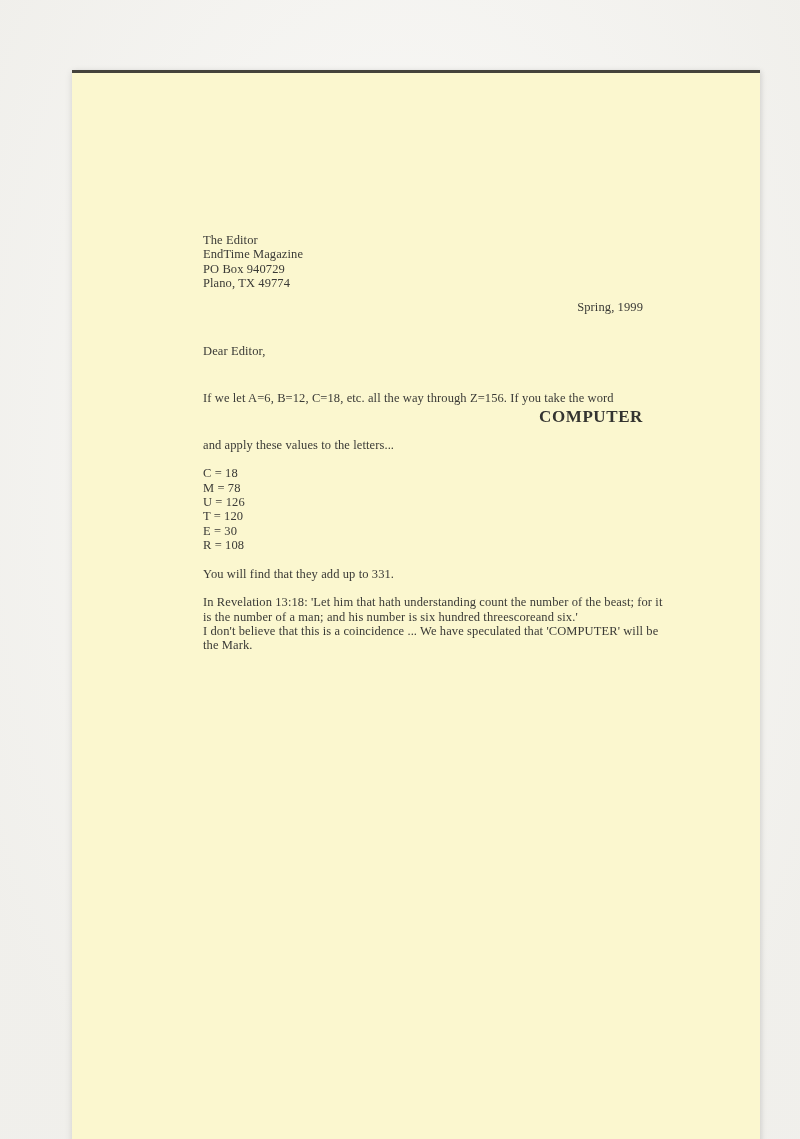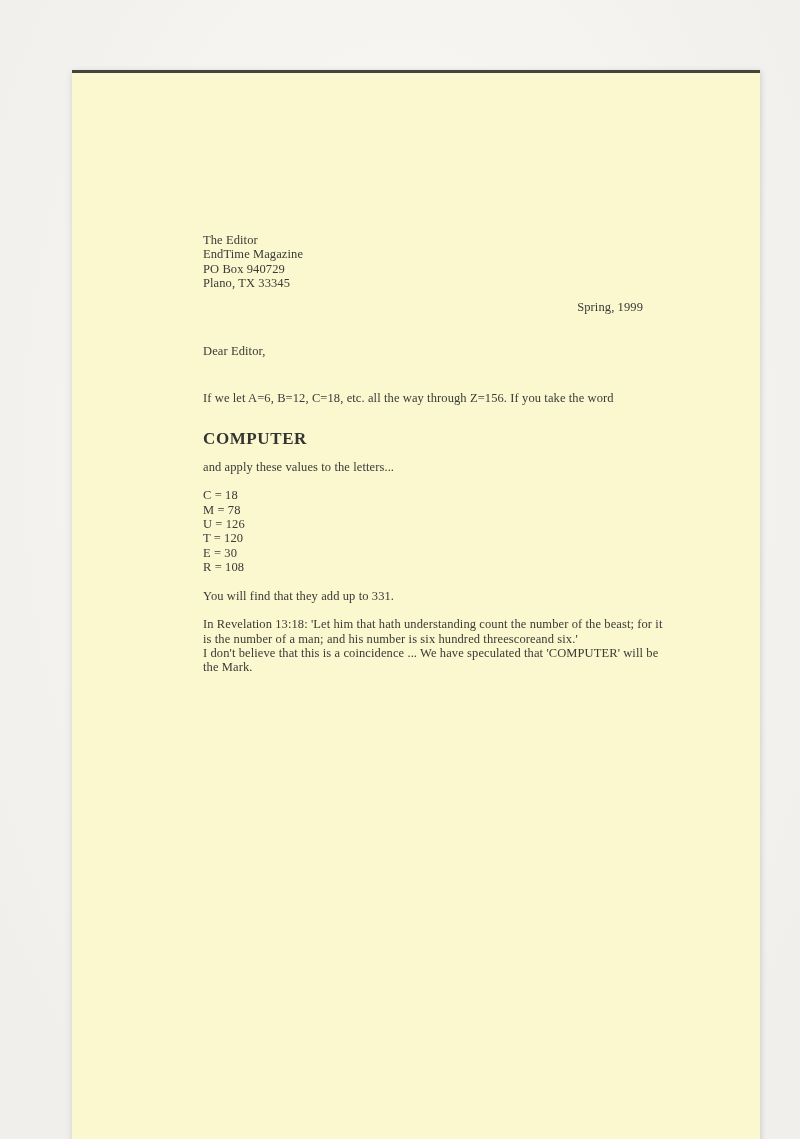"Plano, TX 33345" div.line { text: 33345 -> 49774 }
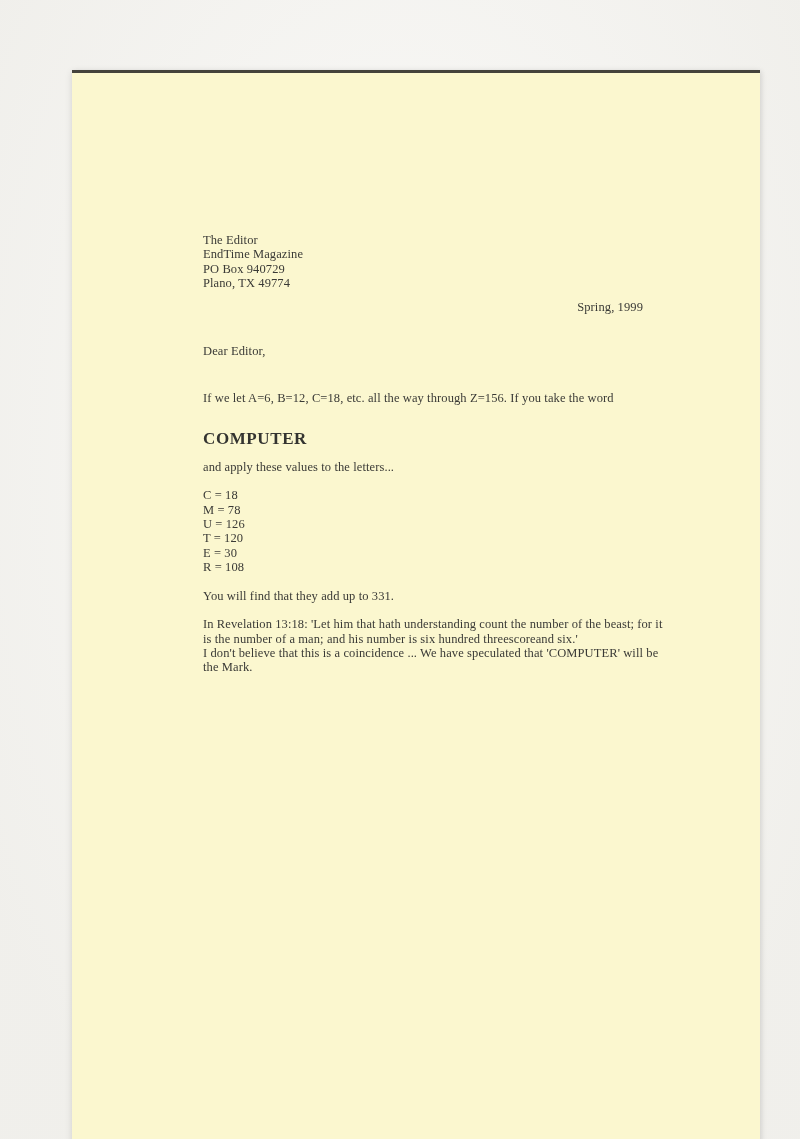"COMPUTER" .heading { margin-top: 23px -> 1px; text-align: left -> right }
